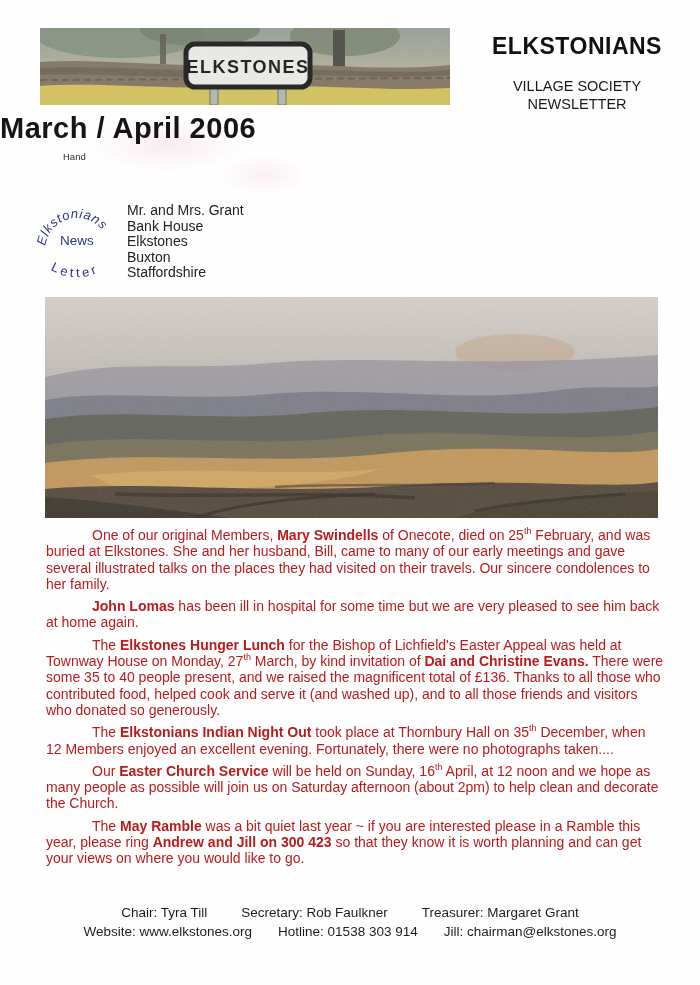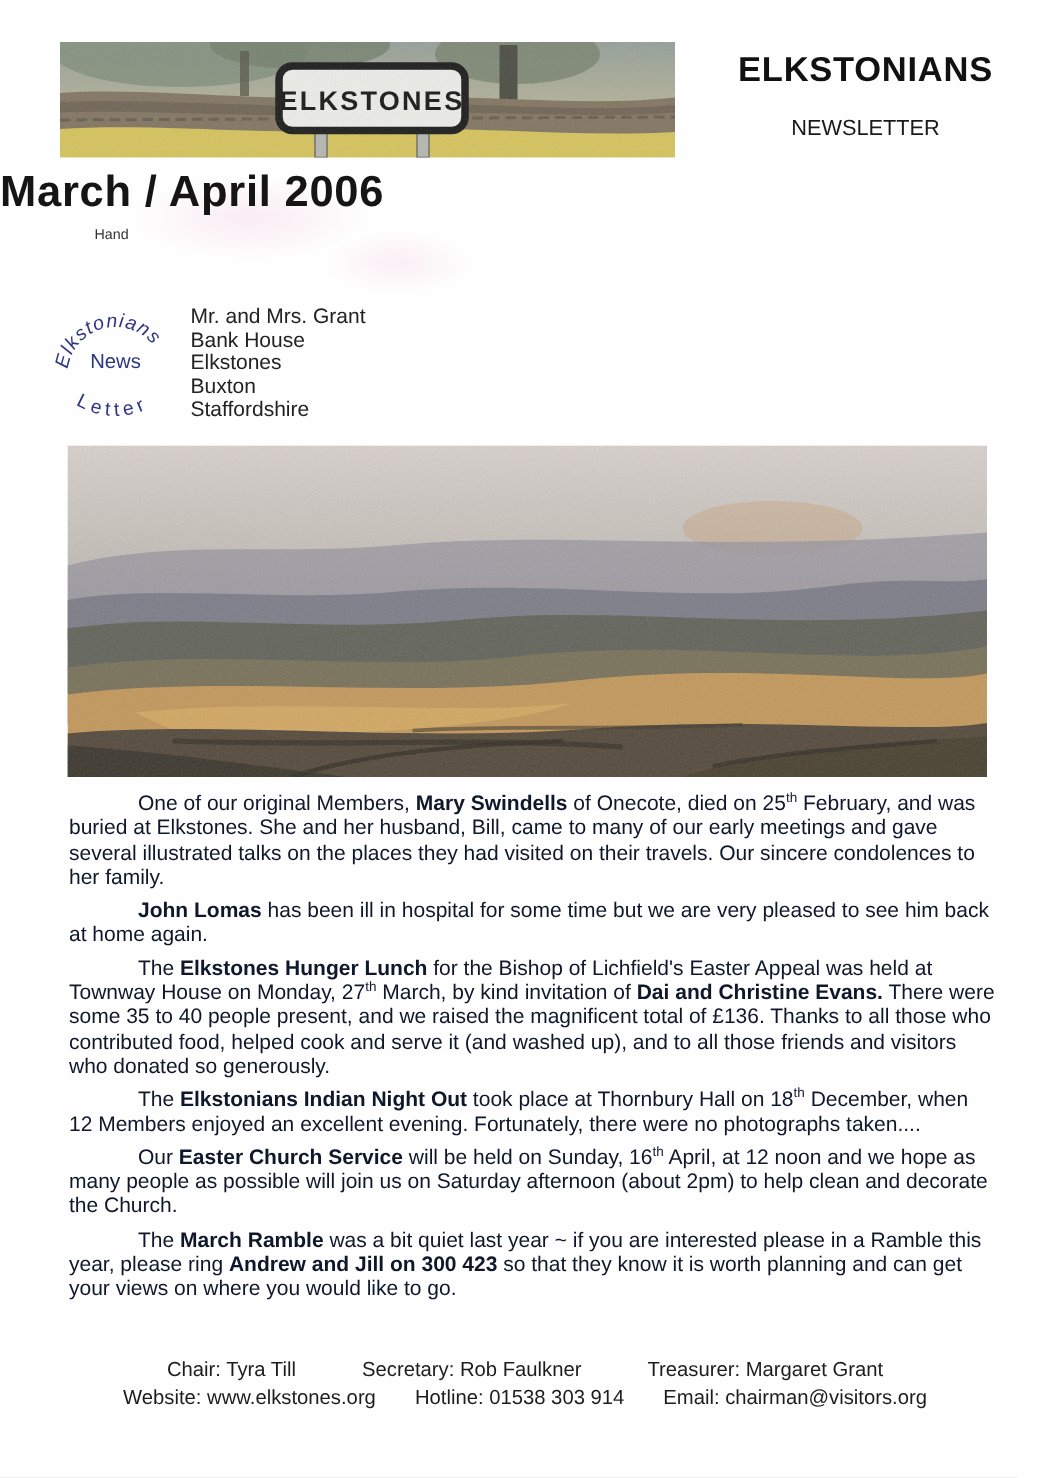"VILLAGE SOCIETY" div.masthead-sub { html: none -> <div>VILLAGE SOCIETY</div> }
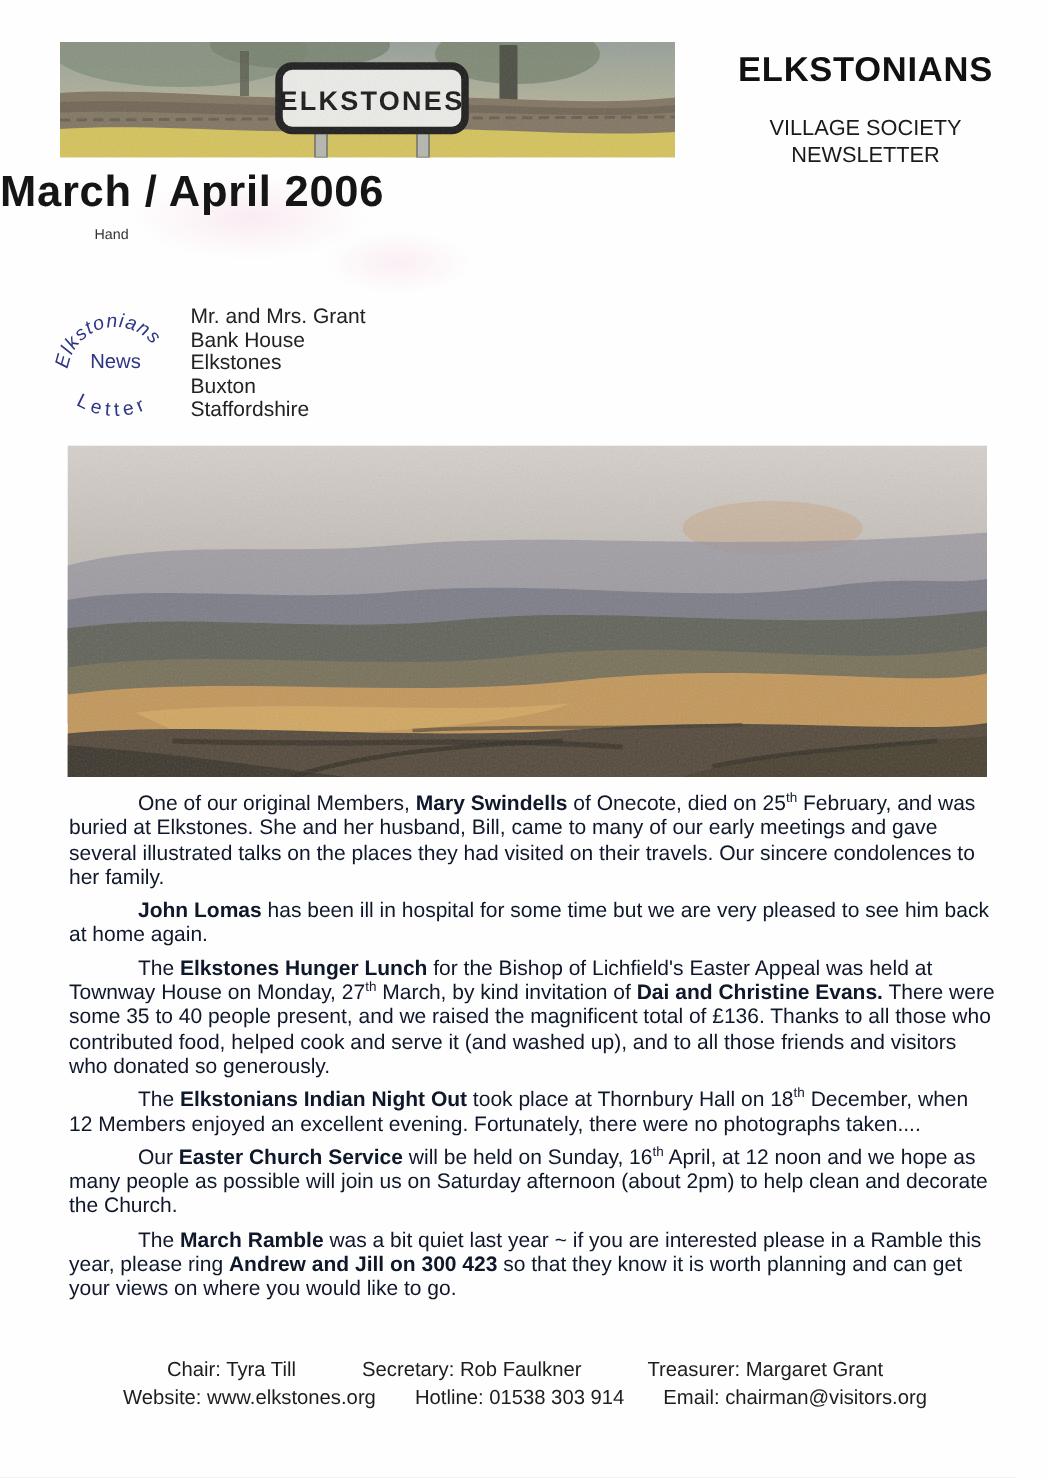"One of our original Members," .para { color: #0f172a -> #b91c1c }
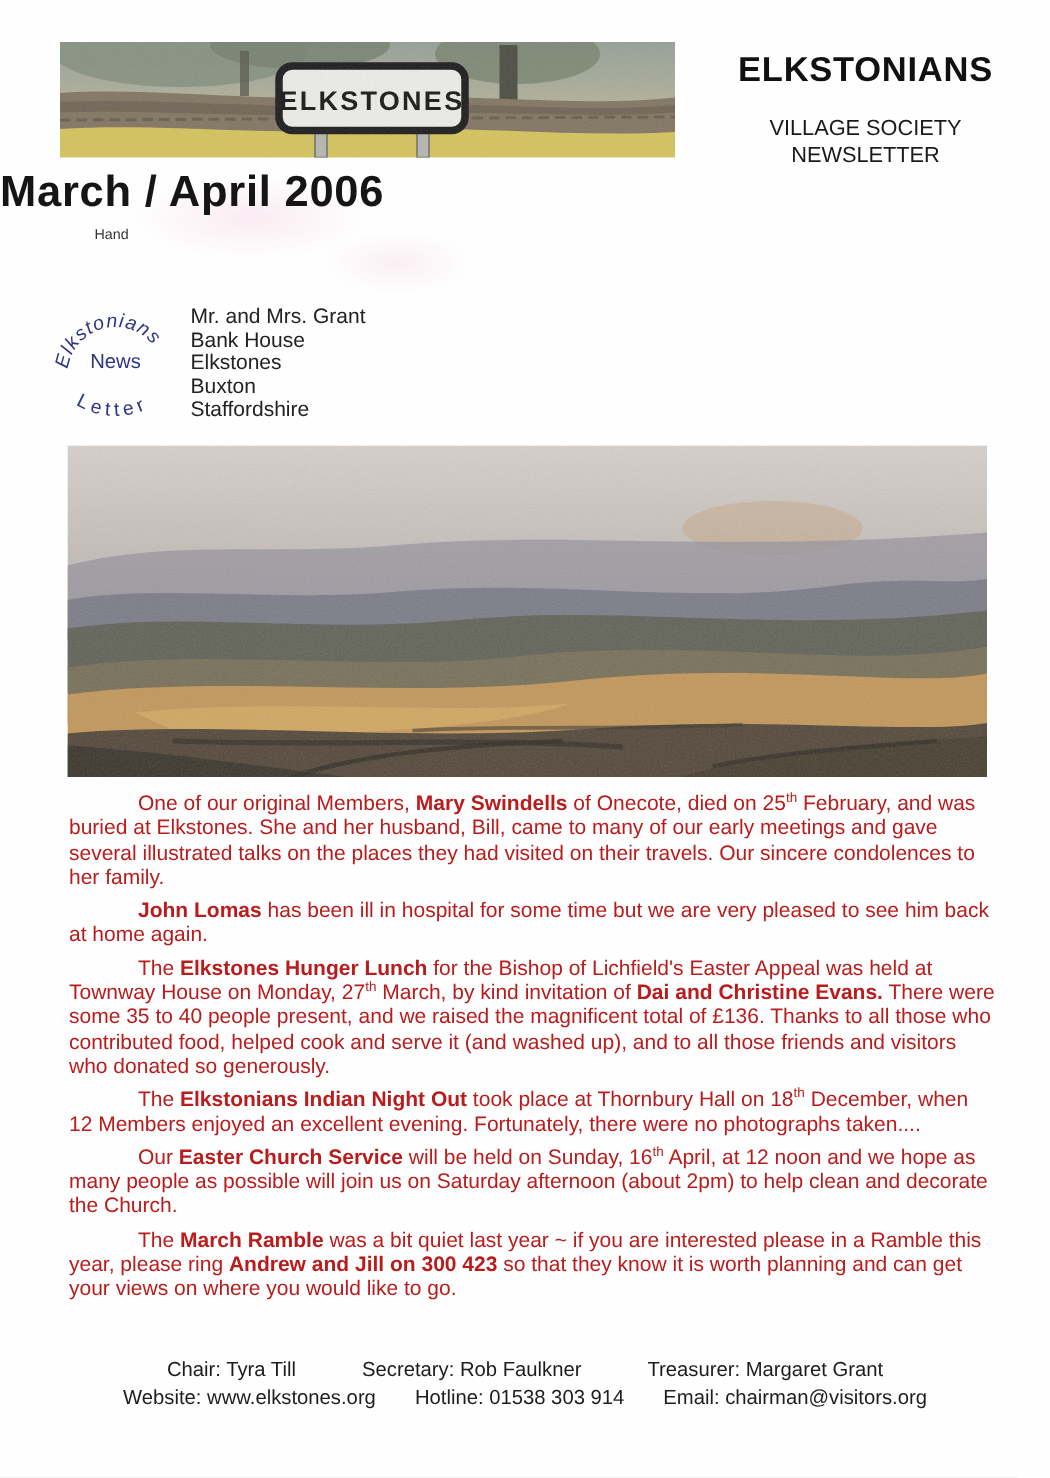"took place at Thornbury Hall" span { text: 18 -> 35 }
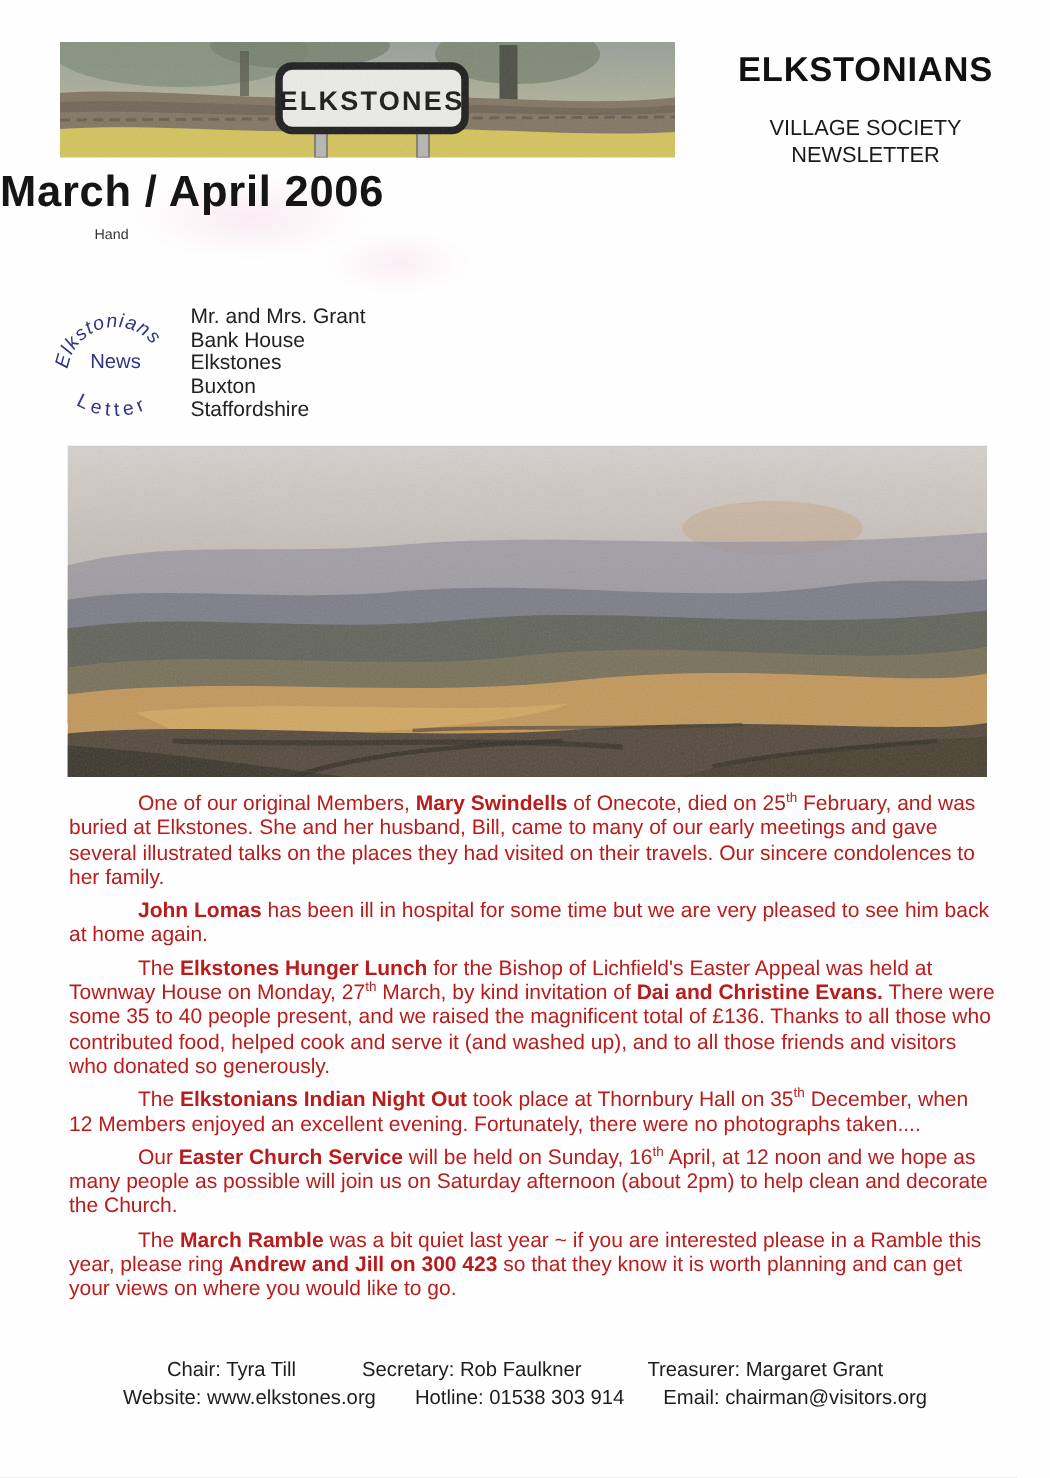"March Ramble" b { text: March -> May }
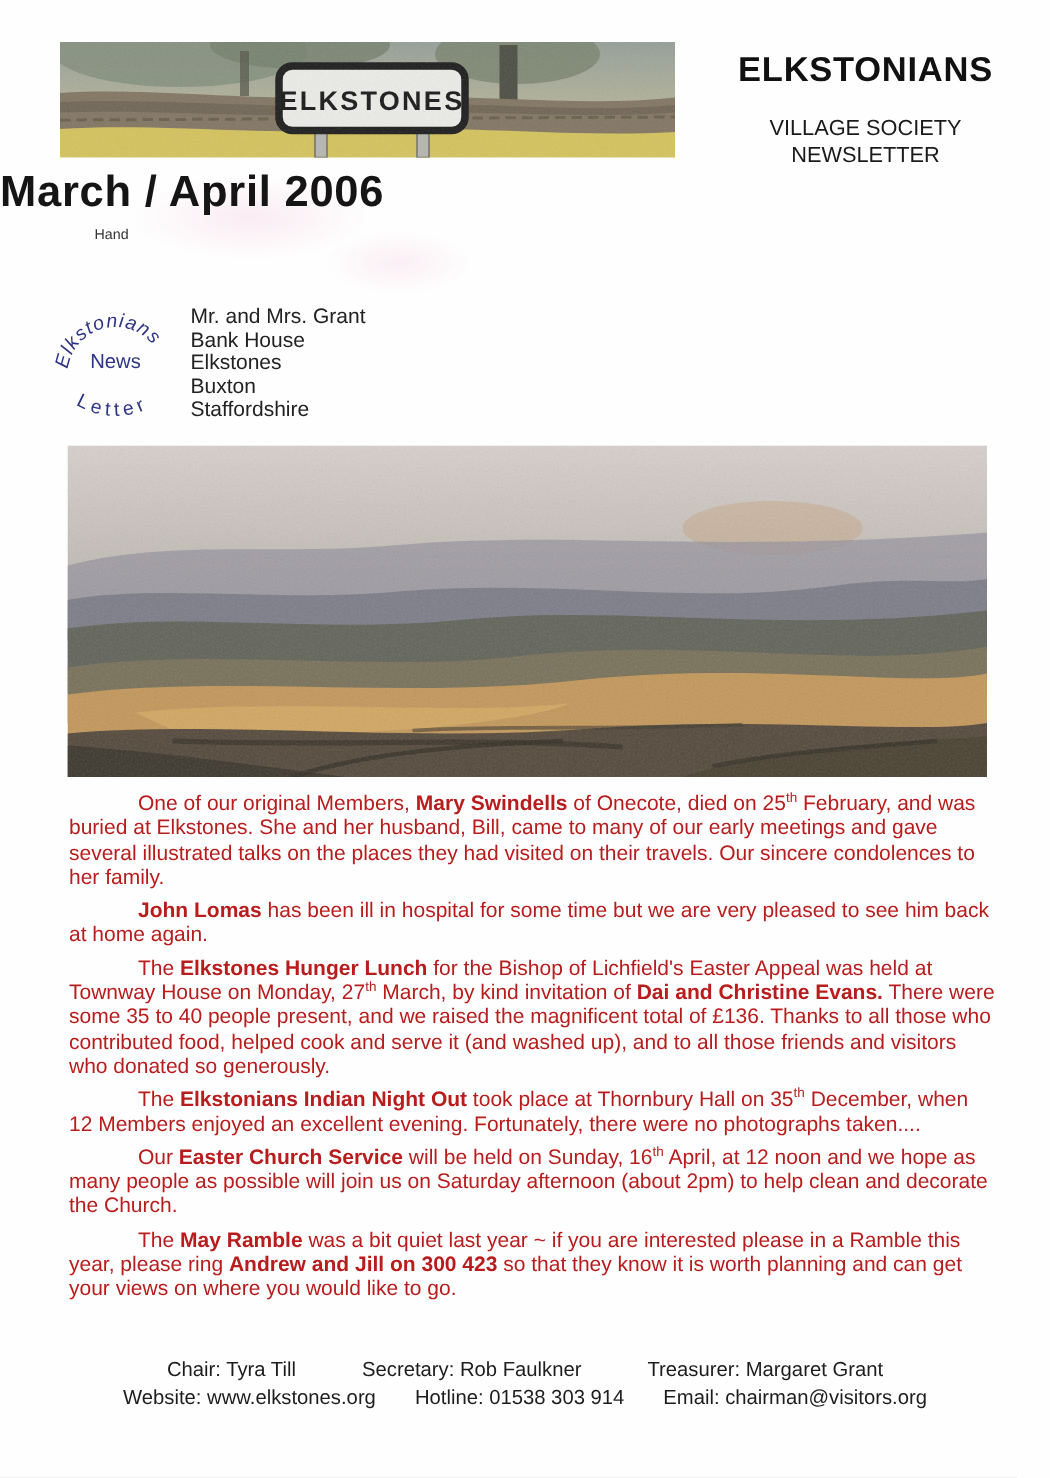"Chair: Tyra Till" .footer-row { gap: 44px -> 34px }
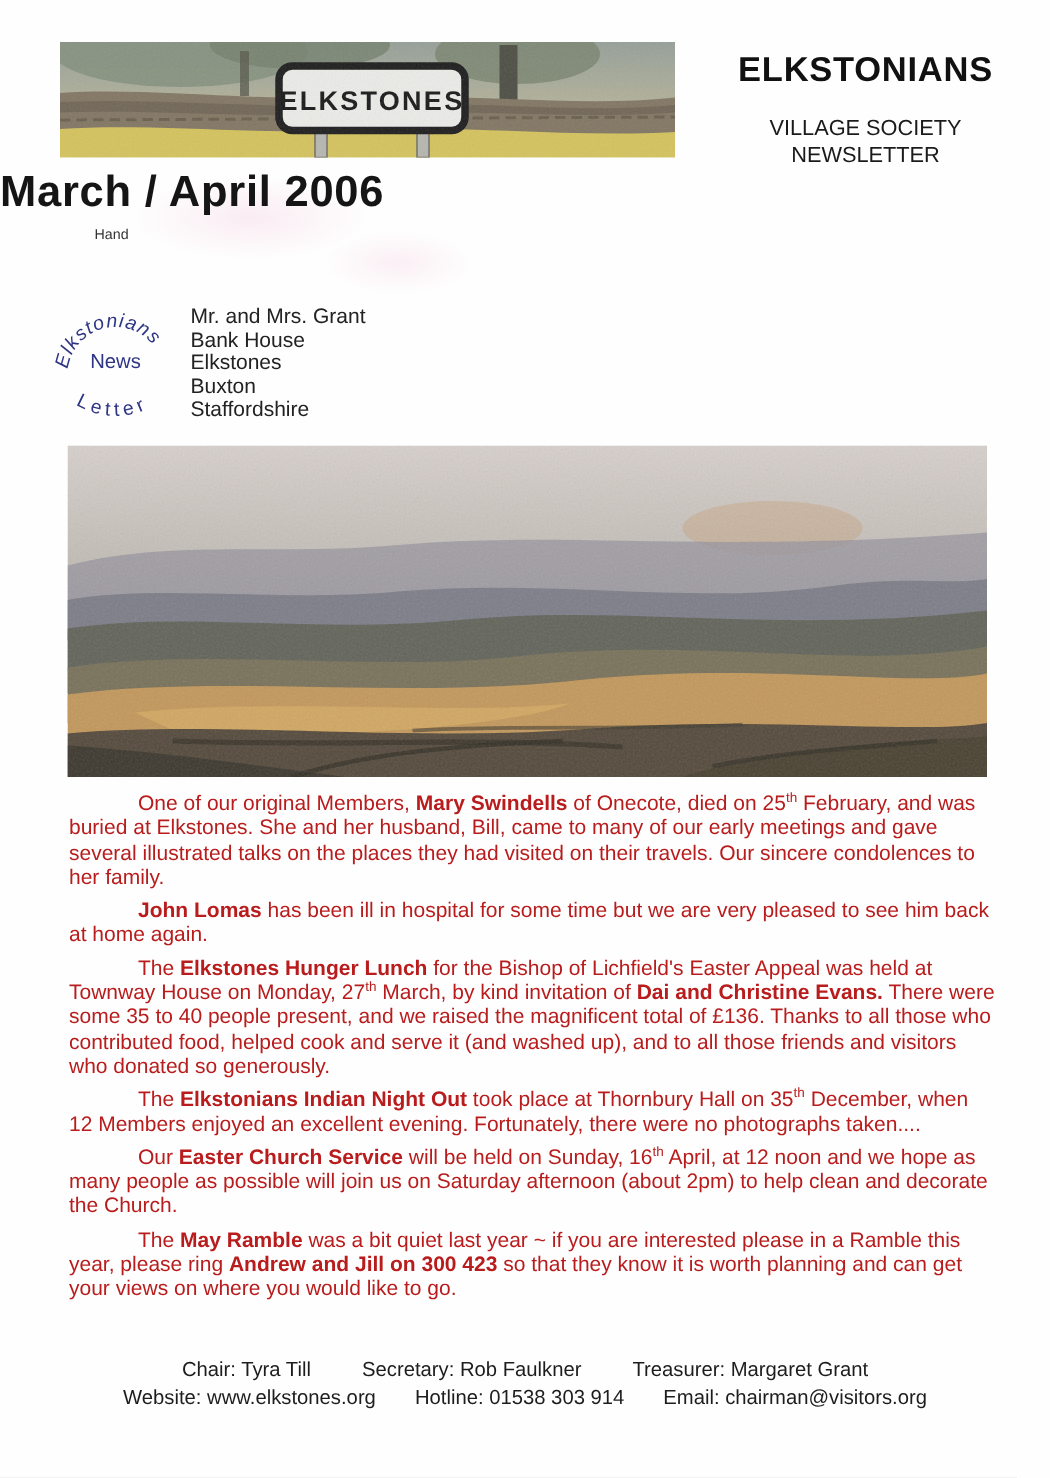"Email: chairman@visitors.org" span { text: Email: chairman@visitors.org -> Jill: chairman@elkstones.org }
